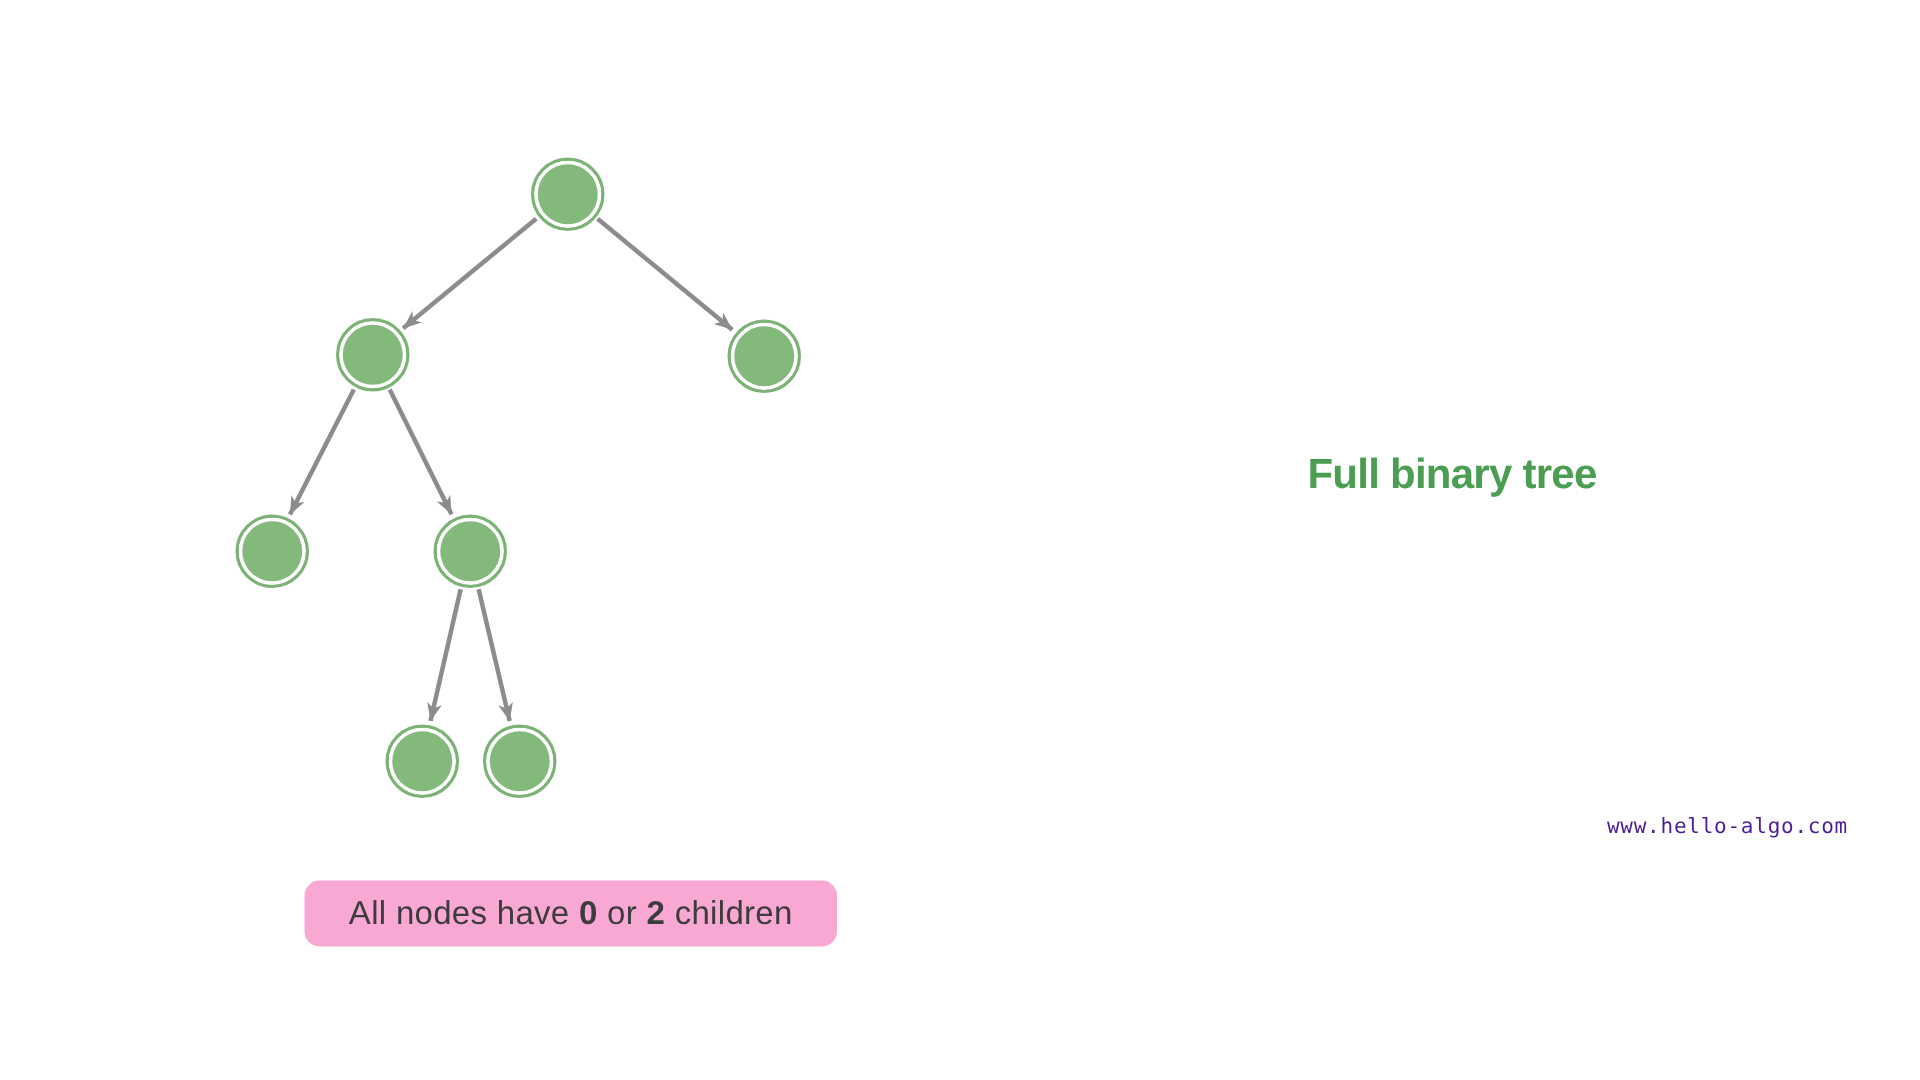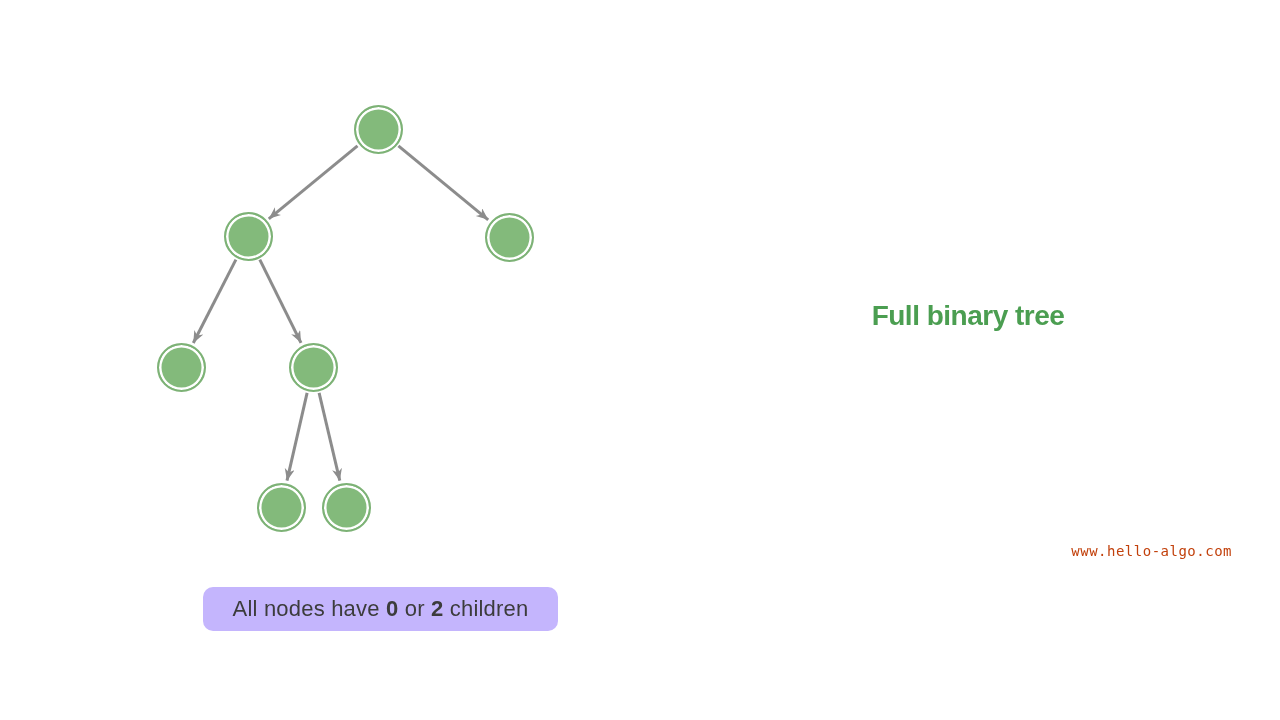"www.hello-algo.com" div.watermark { color: #c2410c -> #4c1d95 }
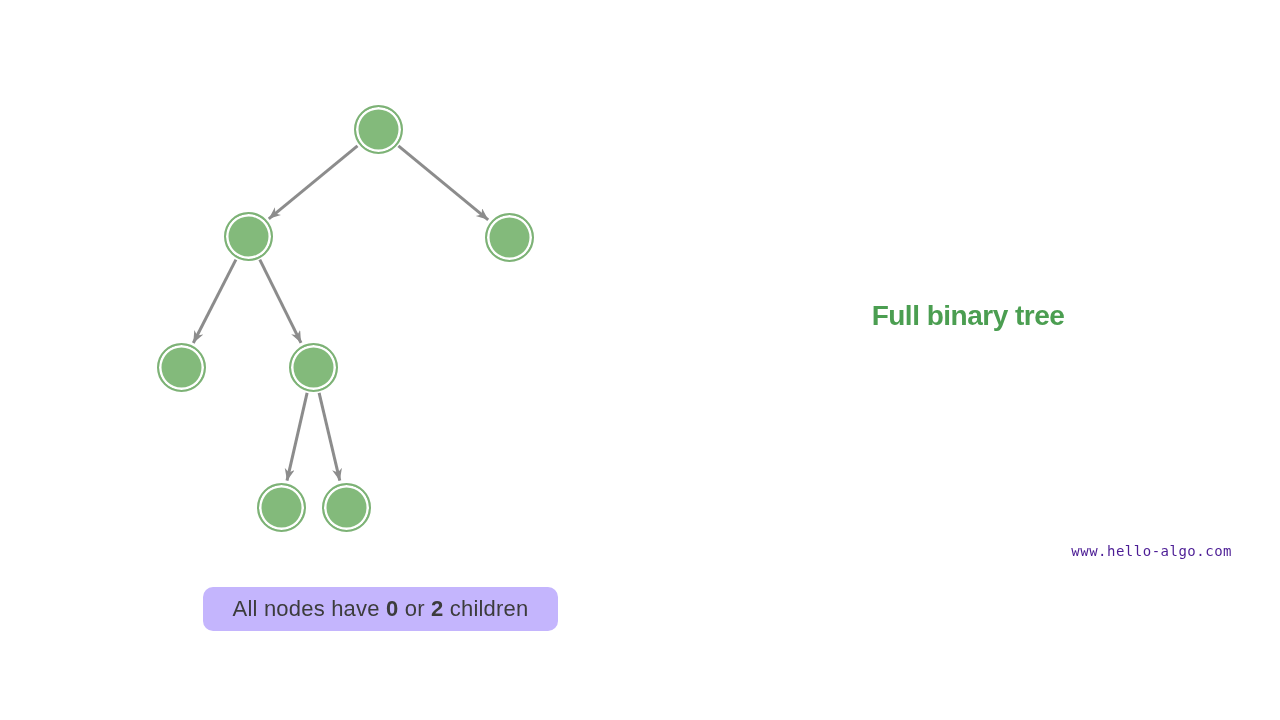"All nodes have 0 or" div.caption-box { background: #c4b5fd -> #f9a8d4 }
